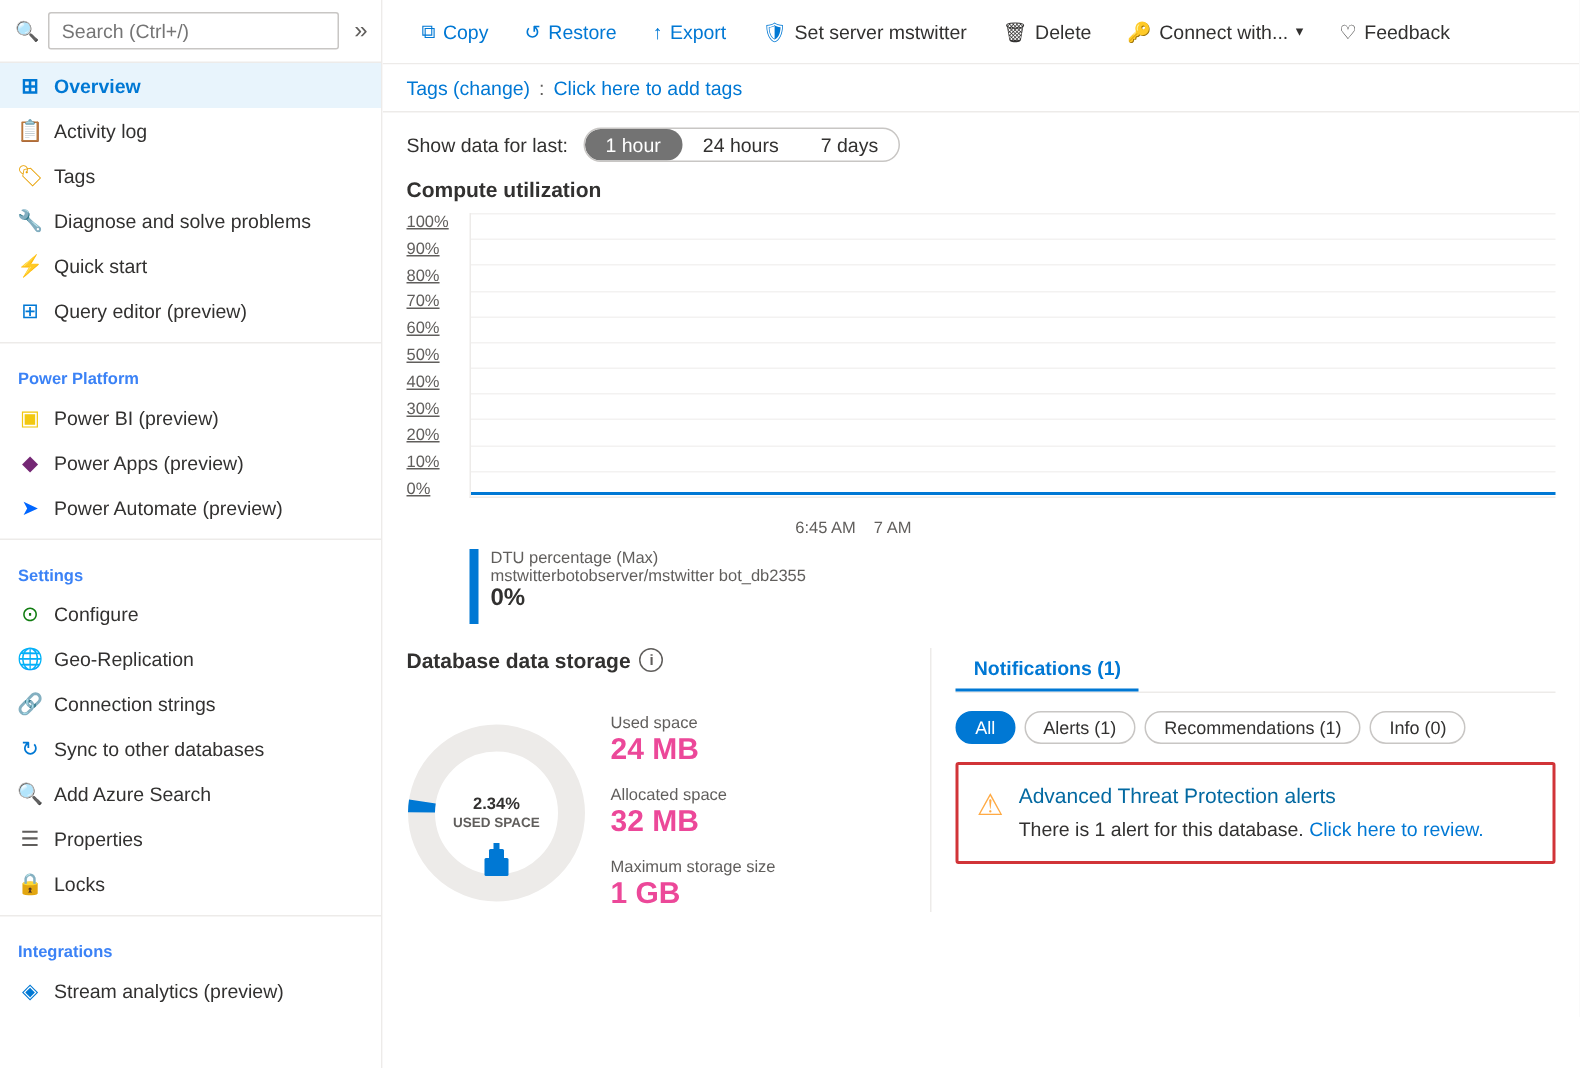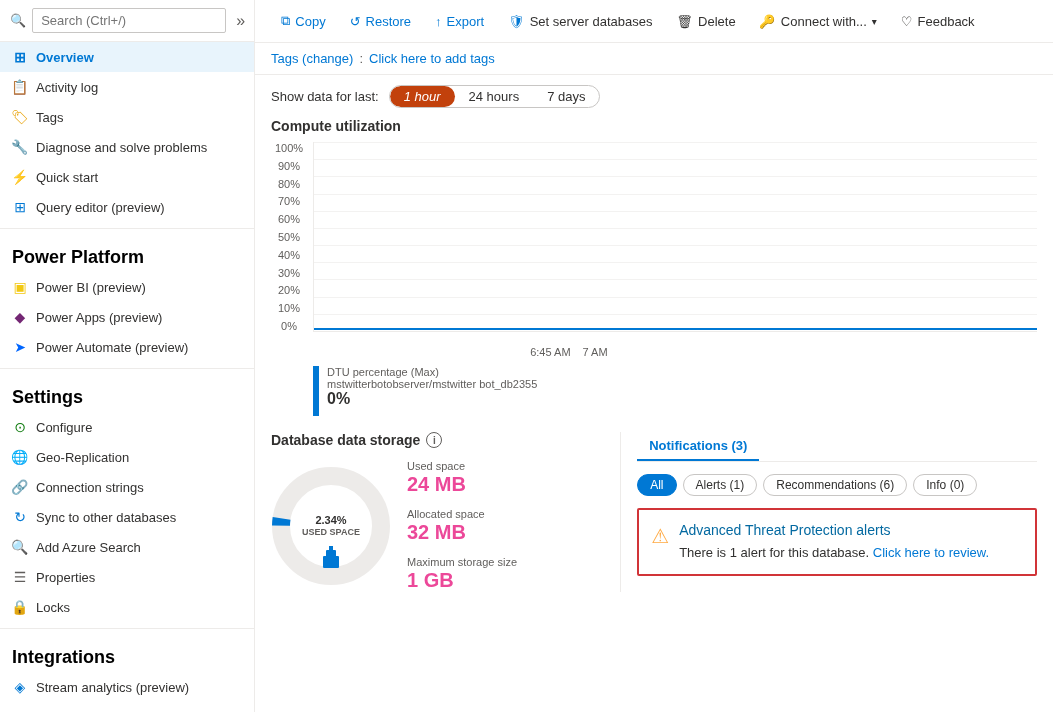"Set server databases" span { text: databases -> mstwitter }
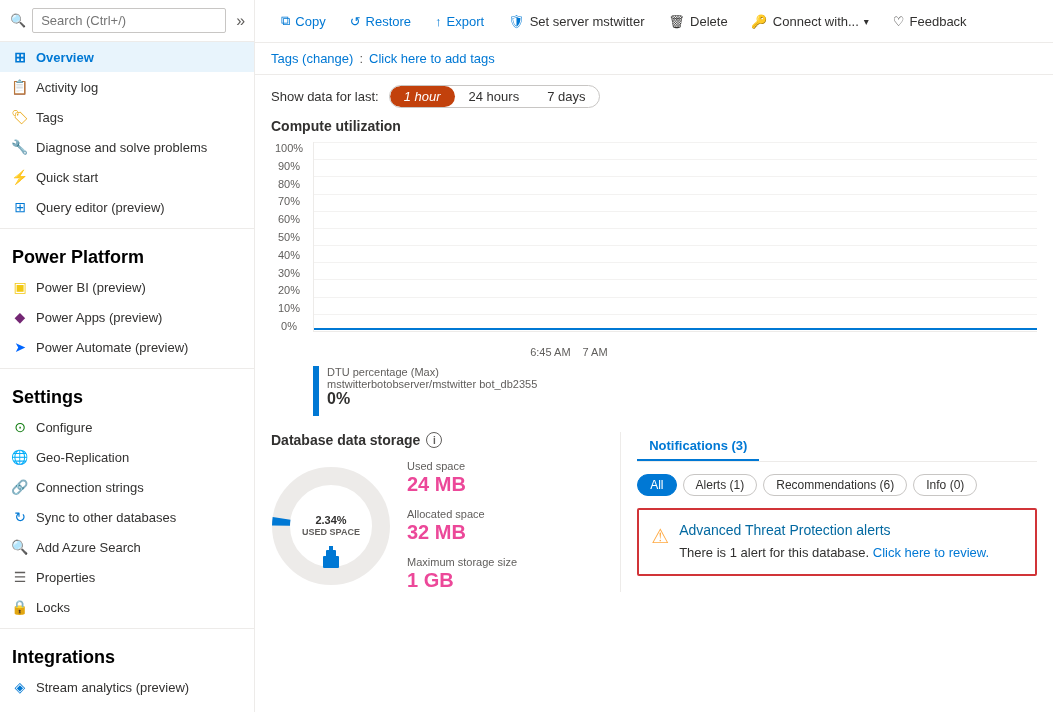"1 hour" .time-btn.active { background: #c2410c -> #737373; font-style: italic -> none }
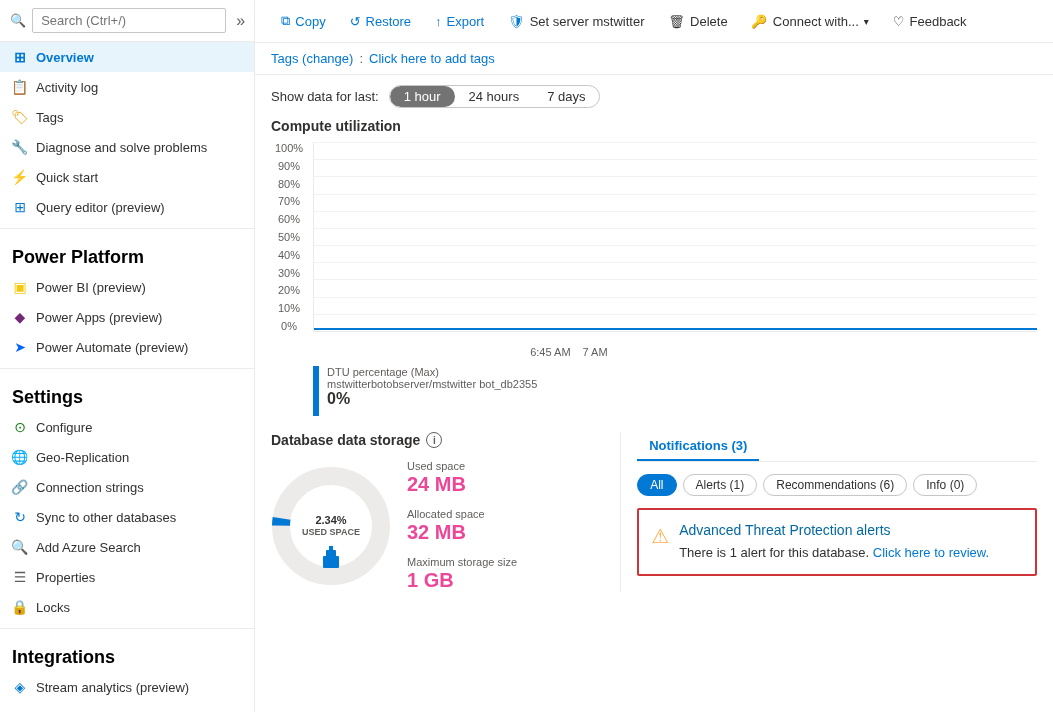"100%" .chart-y-label { text-align: center -> left; text-decoration: none -> underline }
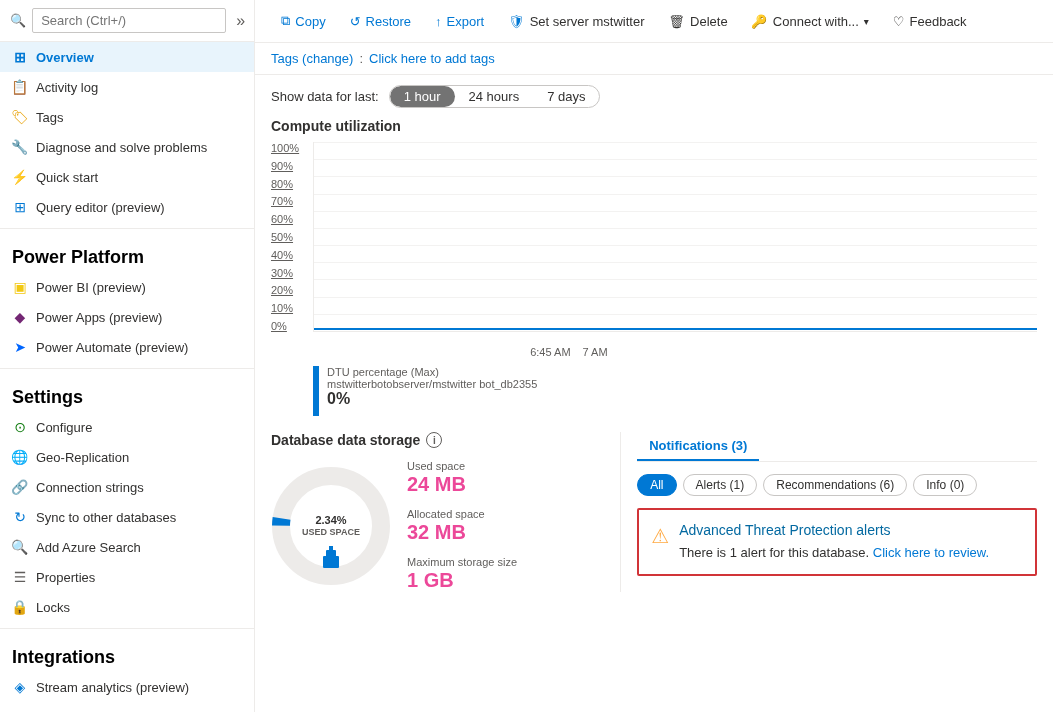"Power Platform" .section-header { color: #000000 -> #3b82f6; font-size: 18px -> 11px }
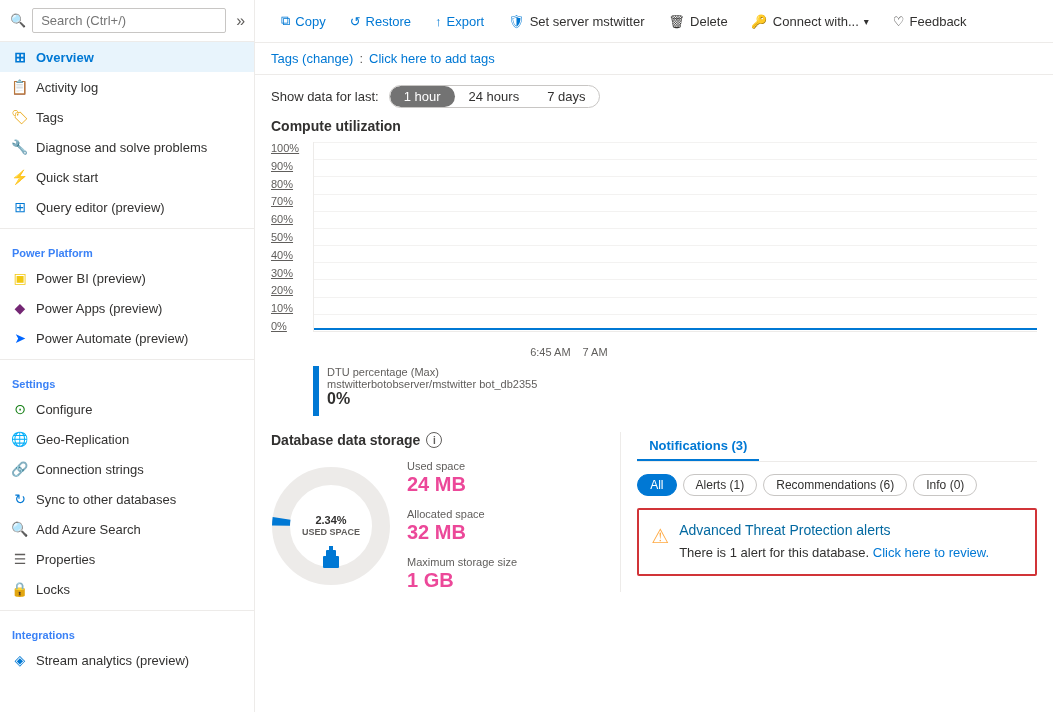"Database data storage" .storage-title { margin-bottom: 12px -> 28px }
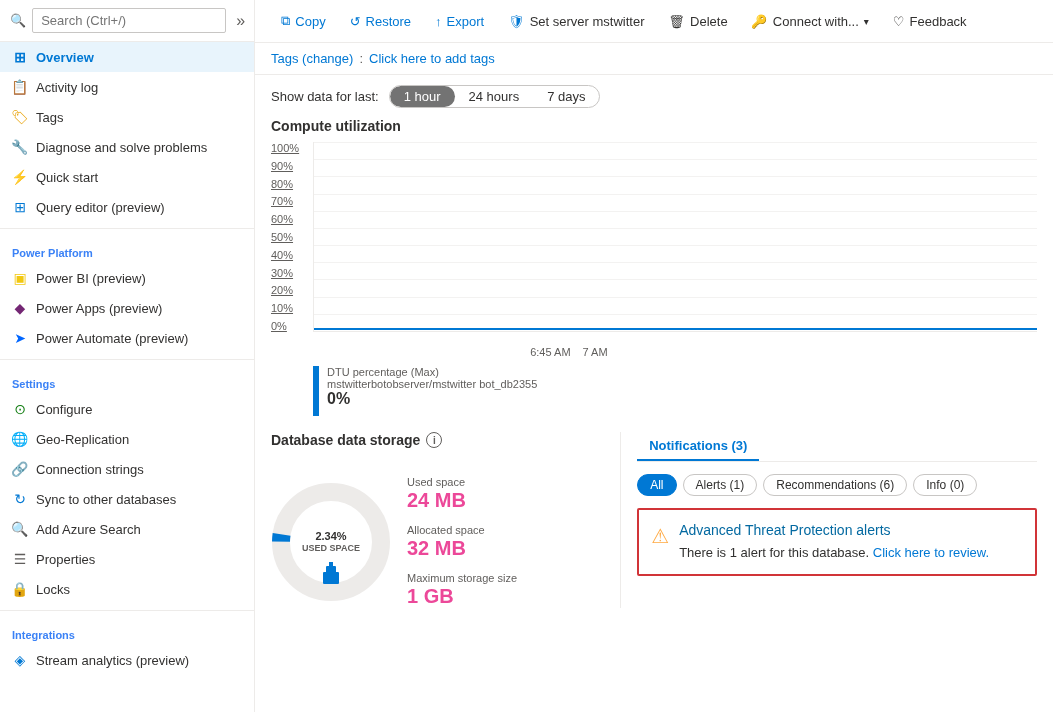"Notifications (3)" div.notif-tab { text: 3 -> 1 }
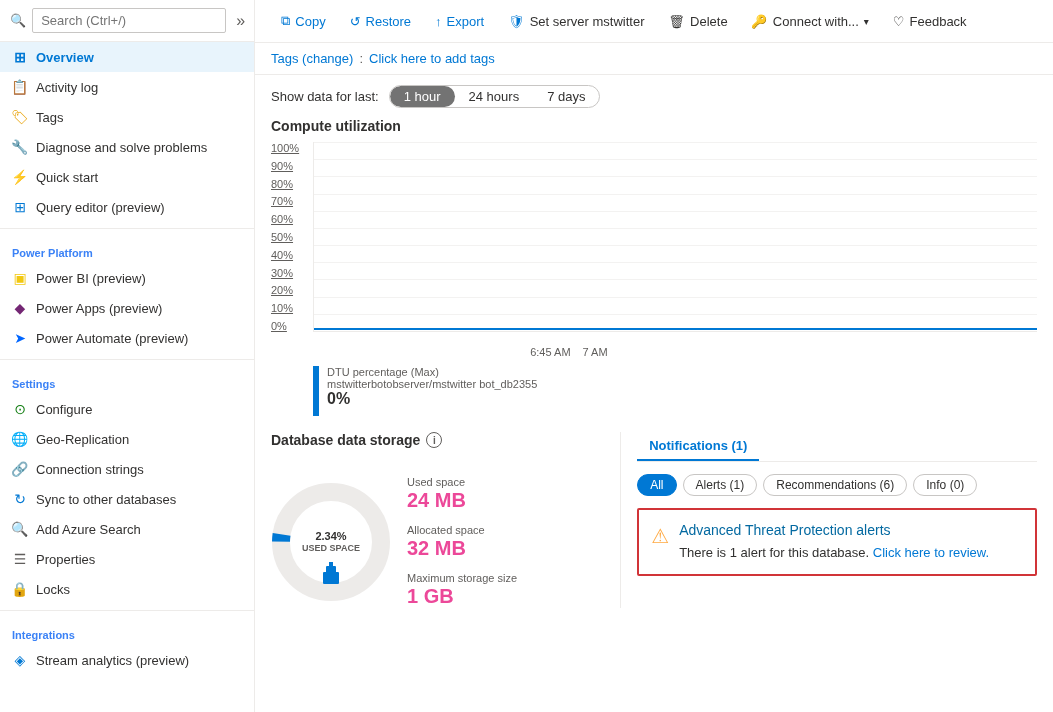"Recommendations (6)" button.filter-btn { text: 6 -> 1 }
